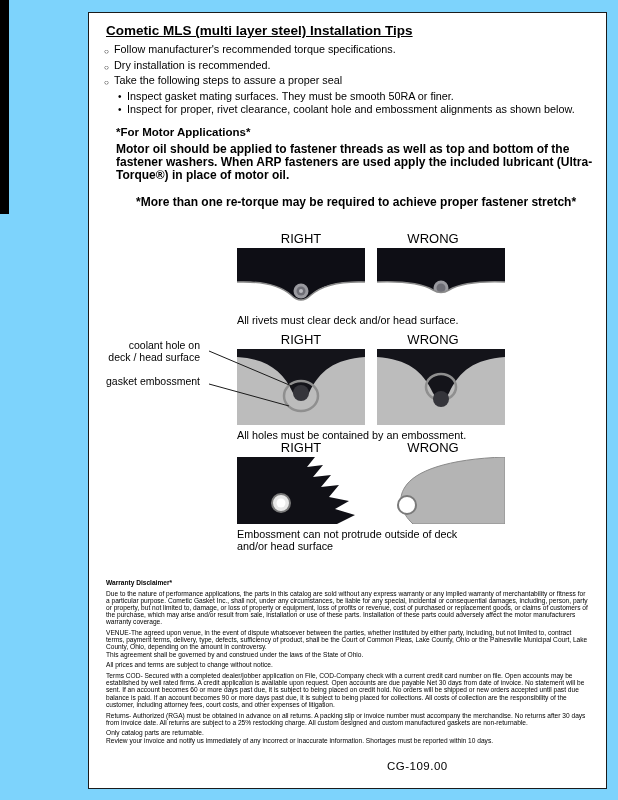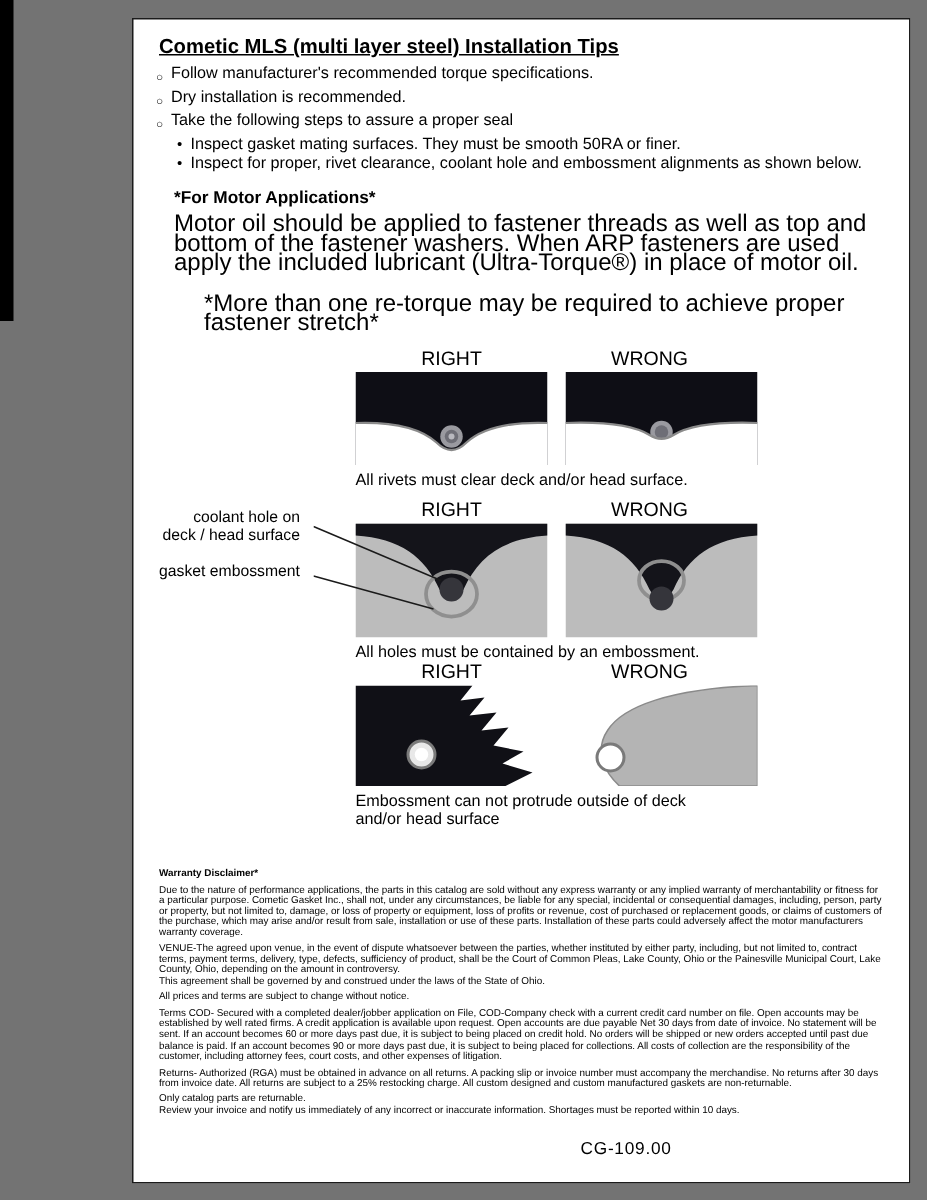"Cometic MLS (multi layer steel)" .page { background: #737373 -> #7dd3fc }
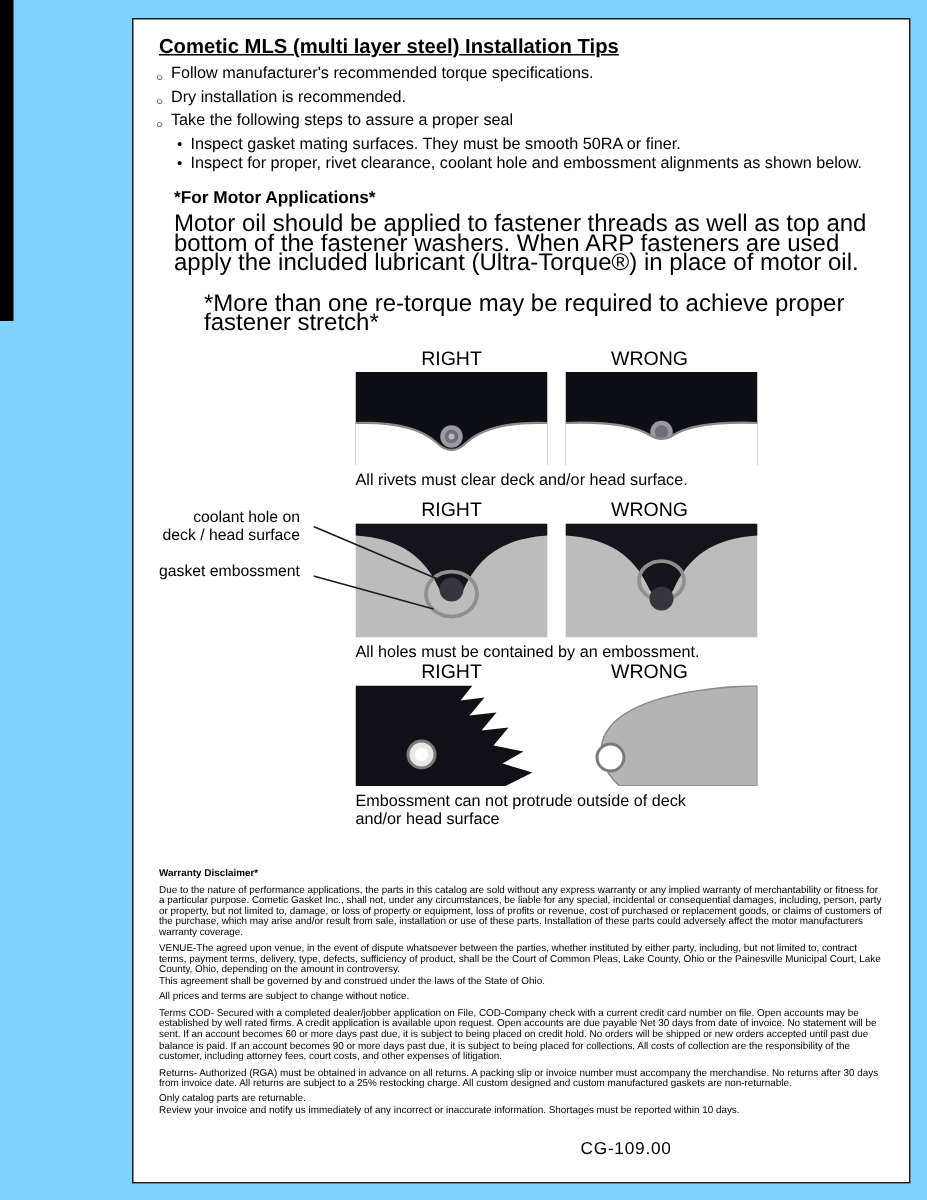"Motor oil should be applied" .dpara { font-size: 16px -> 12px; font-weight: none -> bold }
